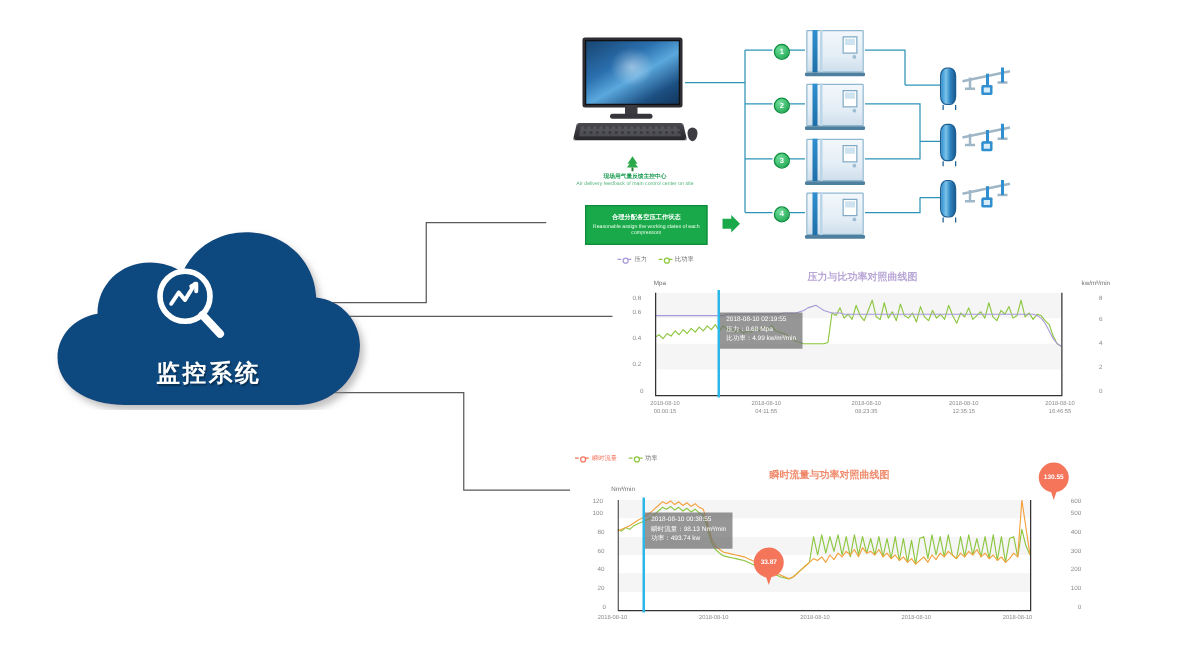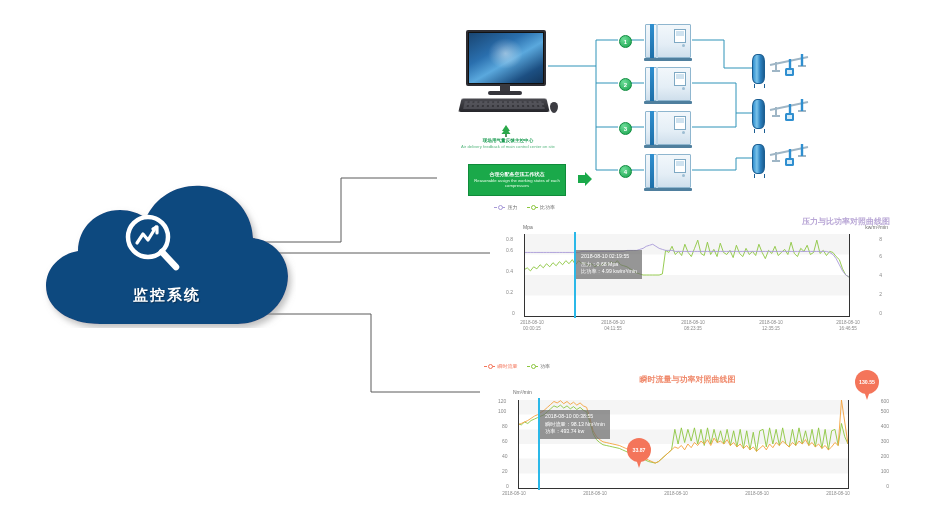"压力与比功率对照曲线图" #pressure-title { text-align: right -> none }
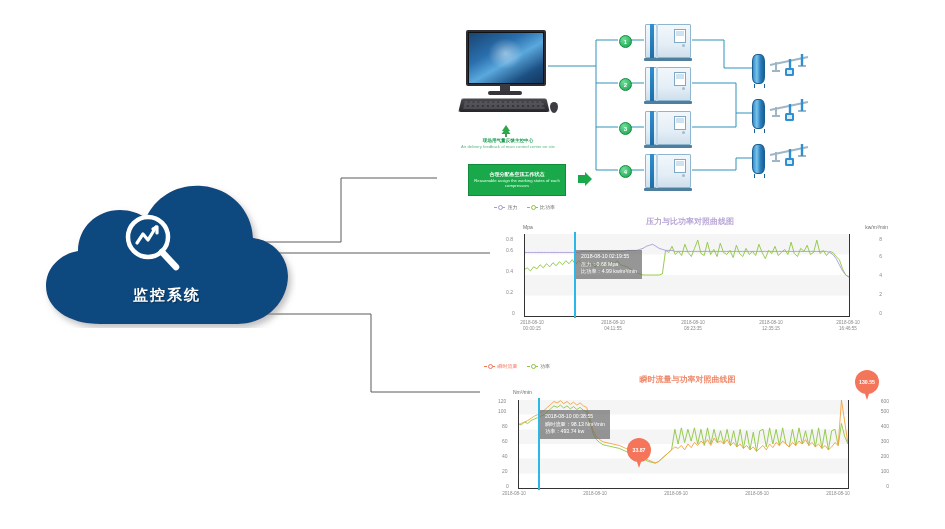"监控系统" #cloud-label { font-size: 15px -> 19px }
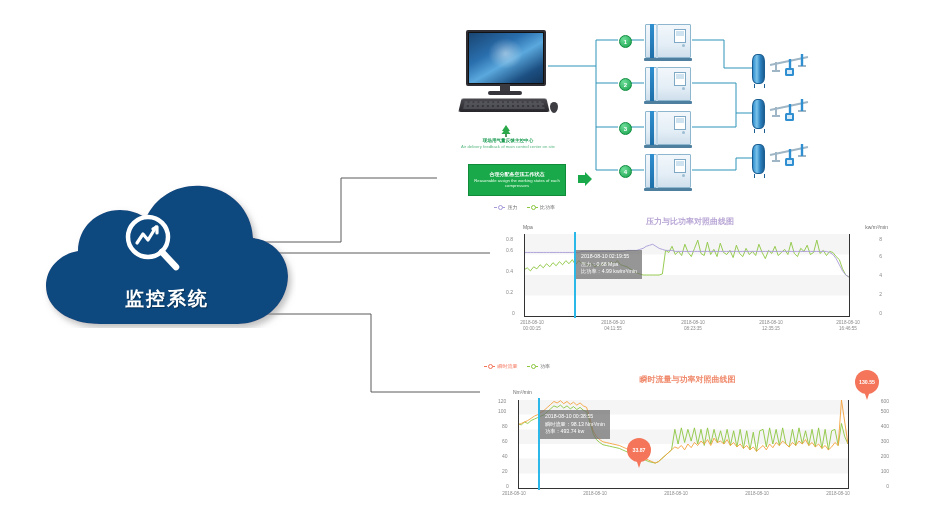"瞬时流量与功率对照曲线图" #flow-chart { left: 480px -> 456px }
